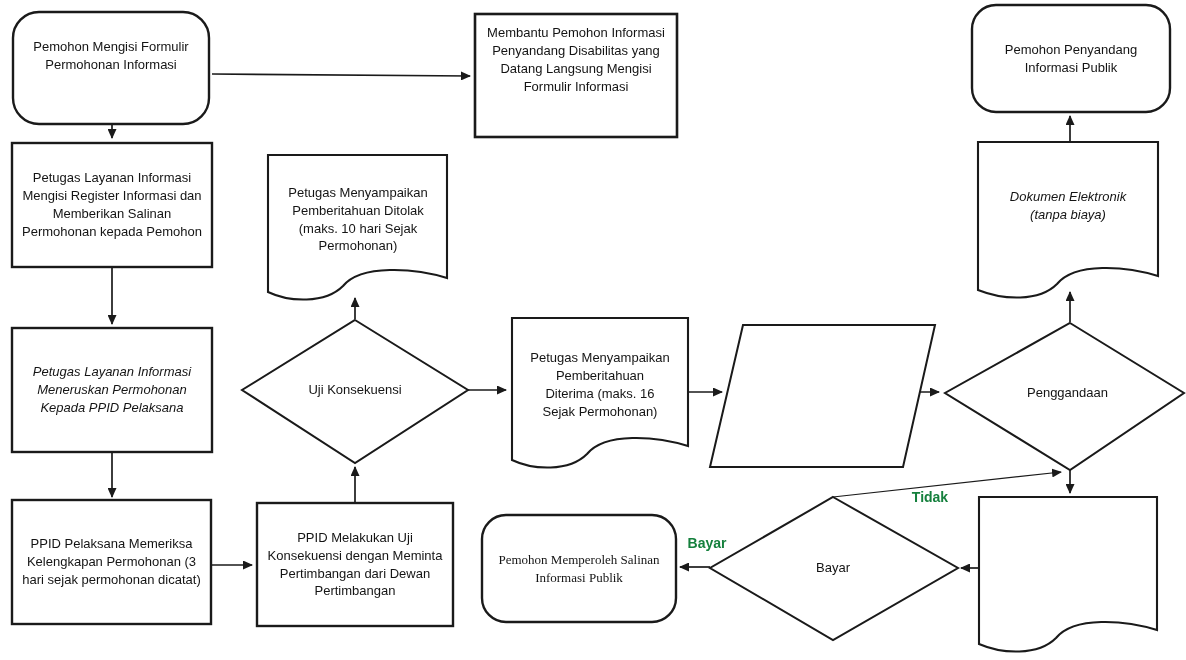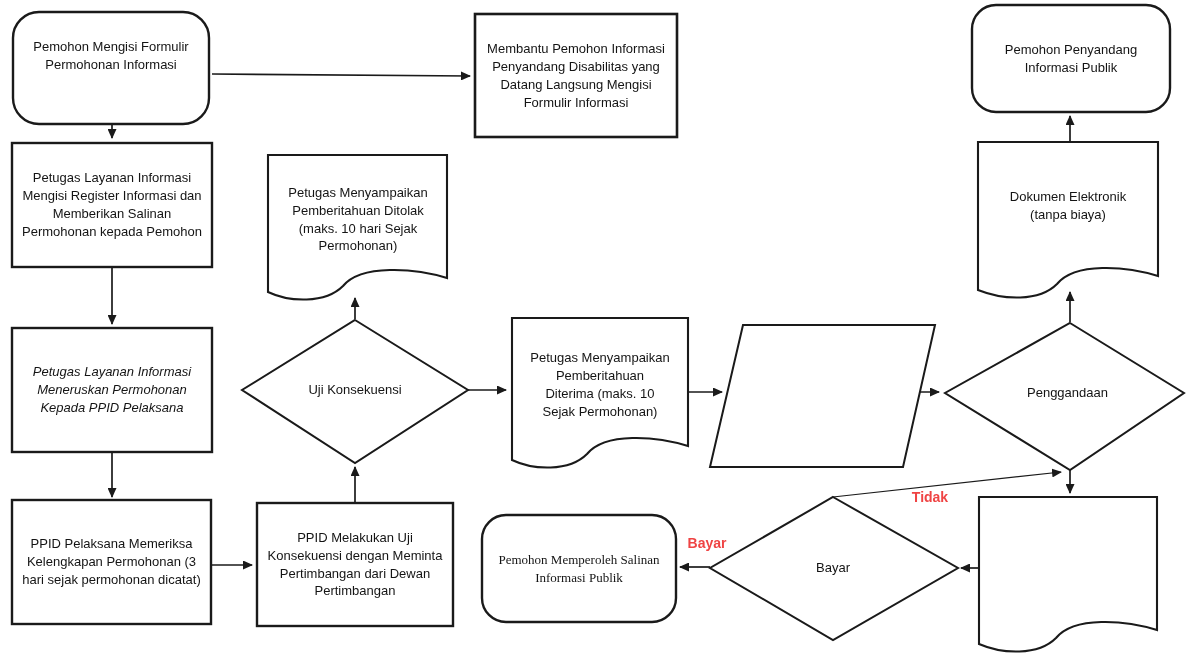"Membantu Pemohon Informasi Penyandang" div.lbl { top: 20px -> 4px }
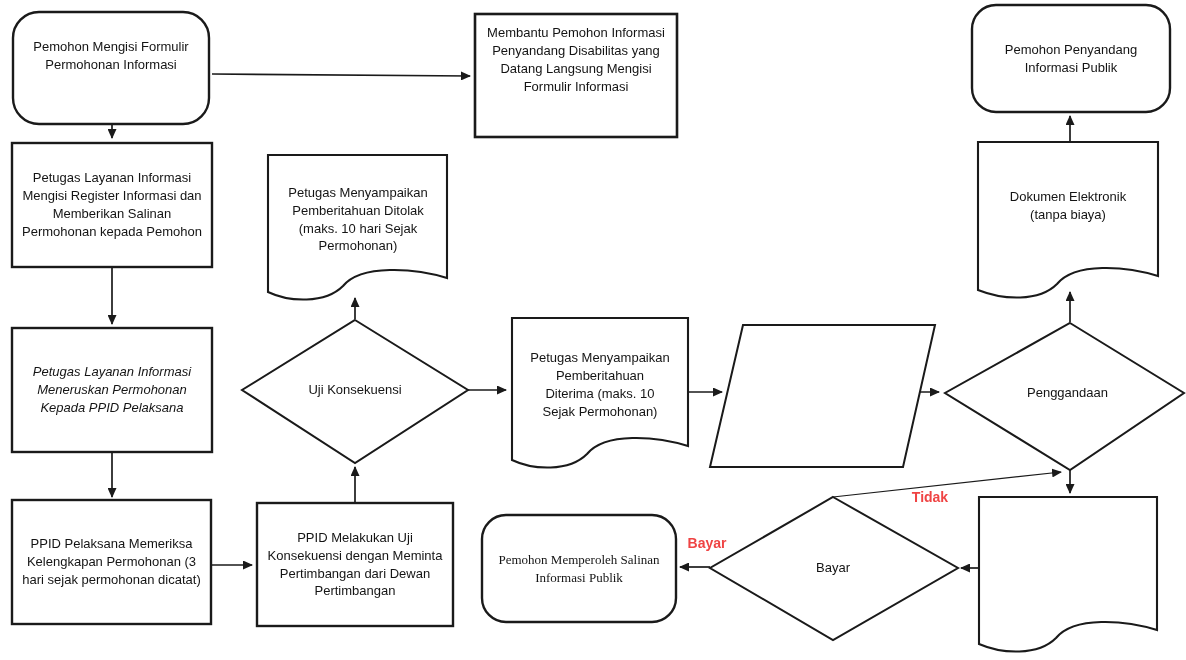"Dokumen Elektronik (tanpa biaya)" div.lbl { font-style: none -> italic }
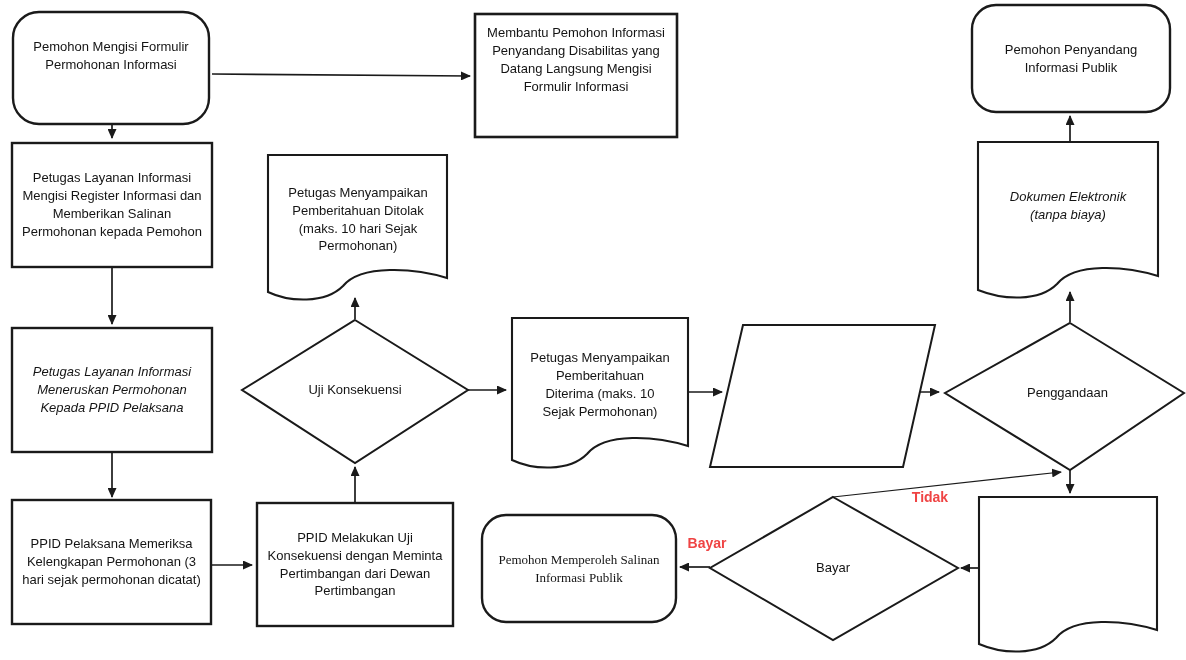"Petugas Menyampaikan Pemberitahuan Diterima" div.lbl { text: 10 -> 16 }
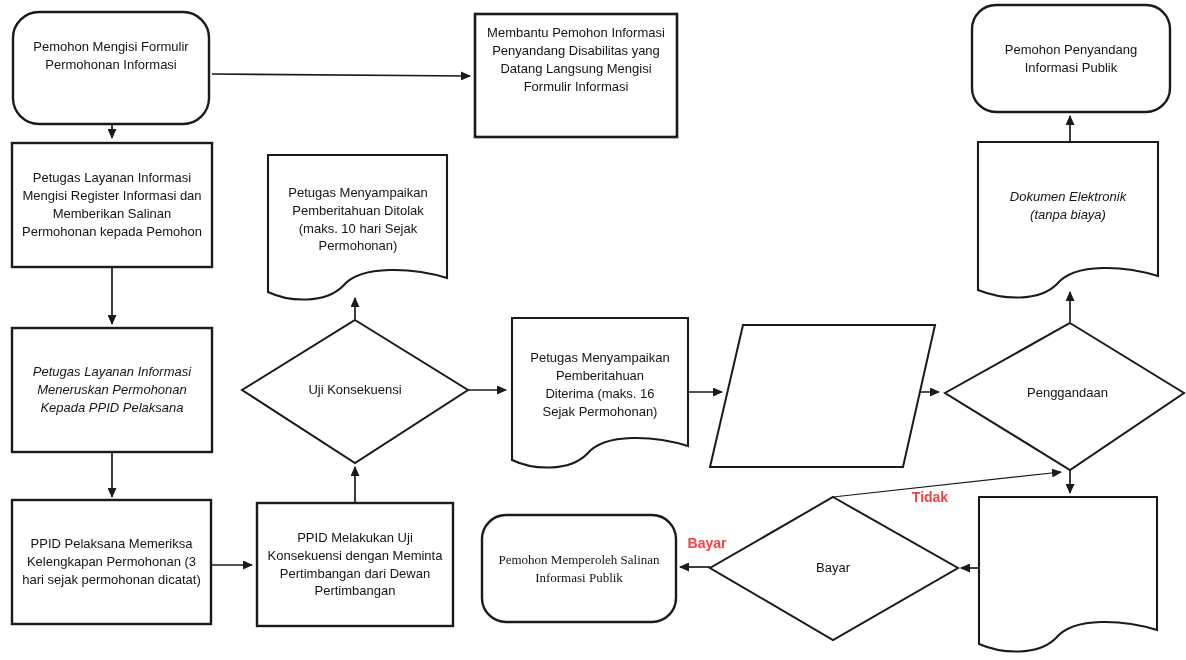"Tidak" .edge-lbl { color: #ef4444 -> #15803d }
